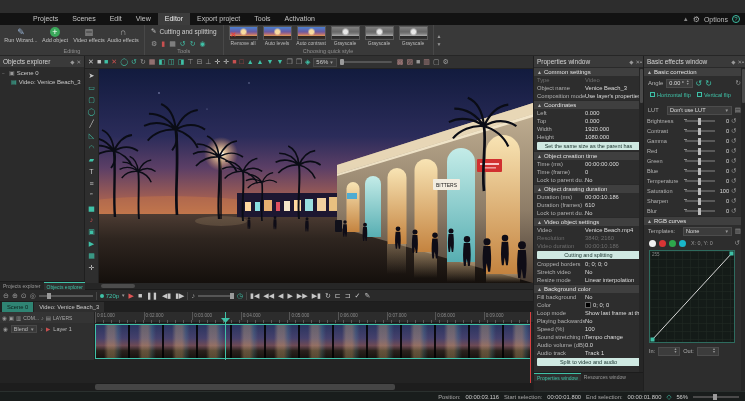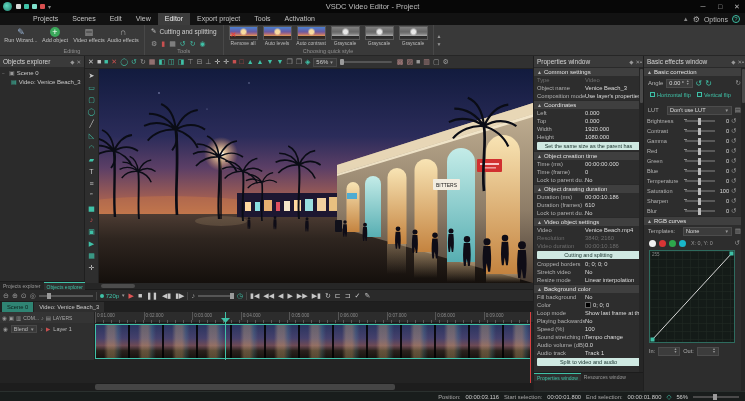"VSDC Video Editor - Project" div.titlebar { html: <div> <div></div> <div></div> <div></div> <div></div> <div></div> <span>▾</span> <span>VSDC Video Editor - Project</span> <div> <span>─</span> <span>□</span> <span>✕</span> </div> </div> -> none }
